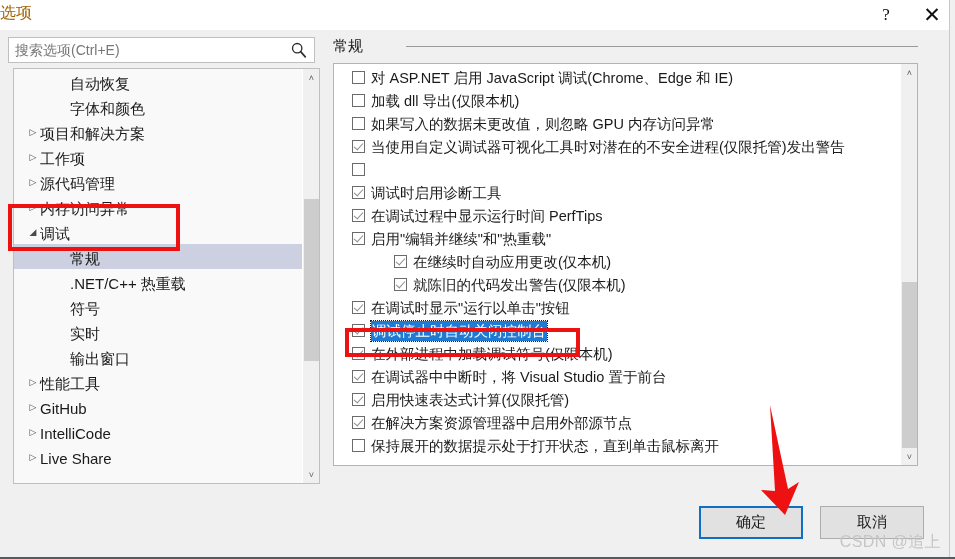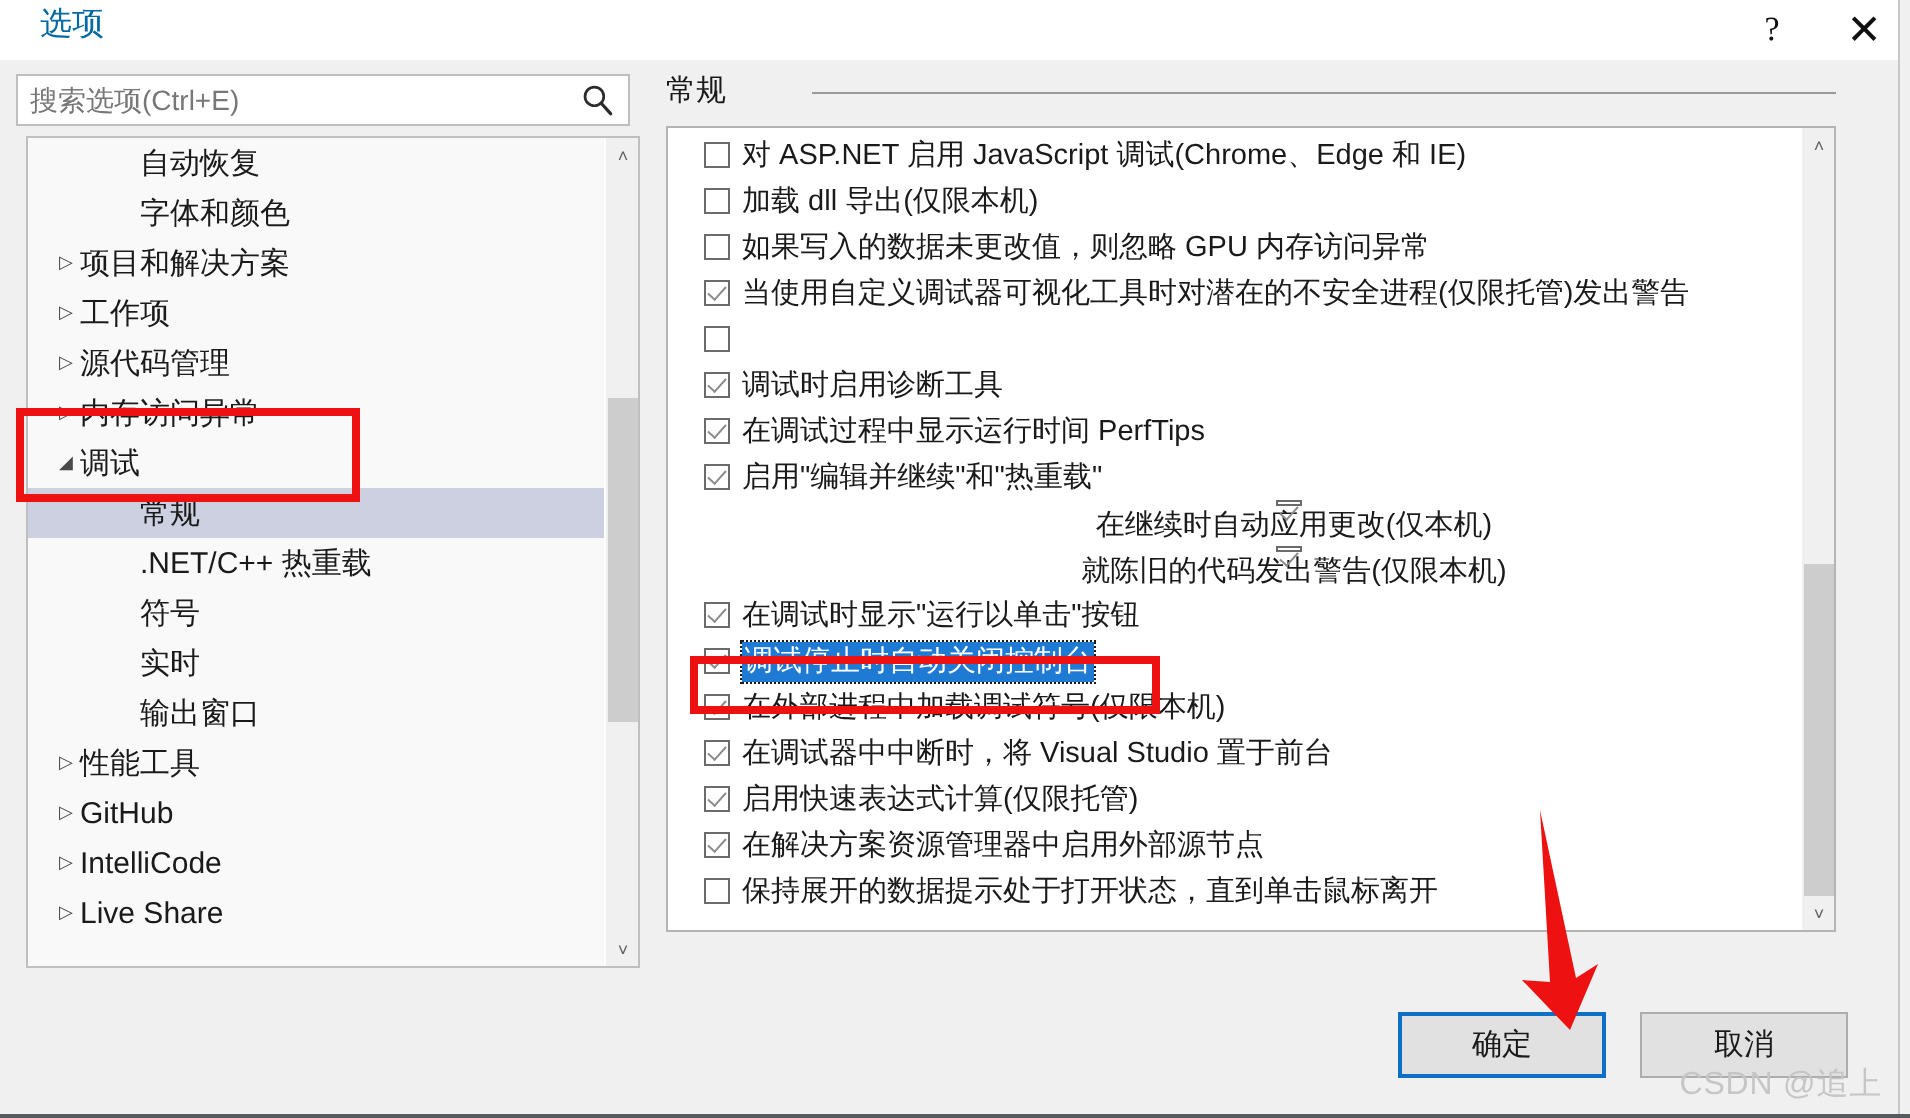"选项" .title-text { color: #0369a1 -> #a16207; left: 20px -> 0 }
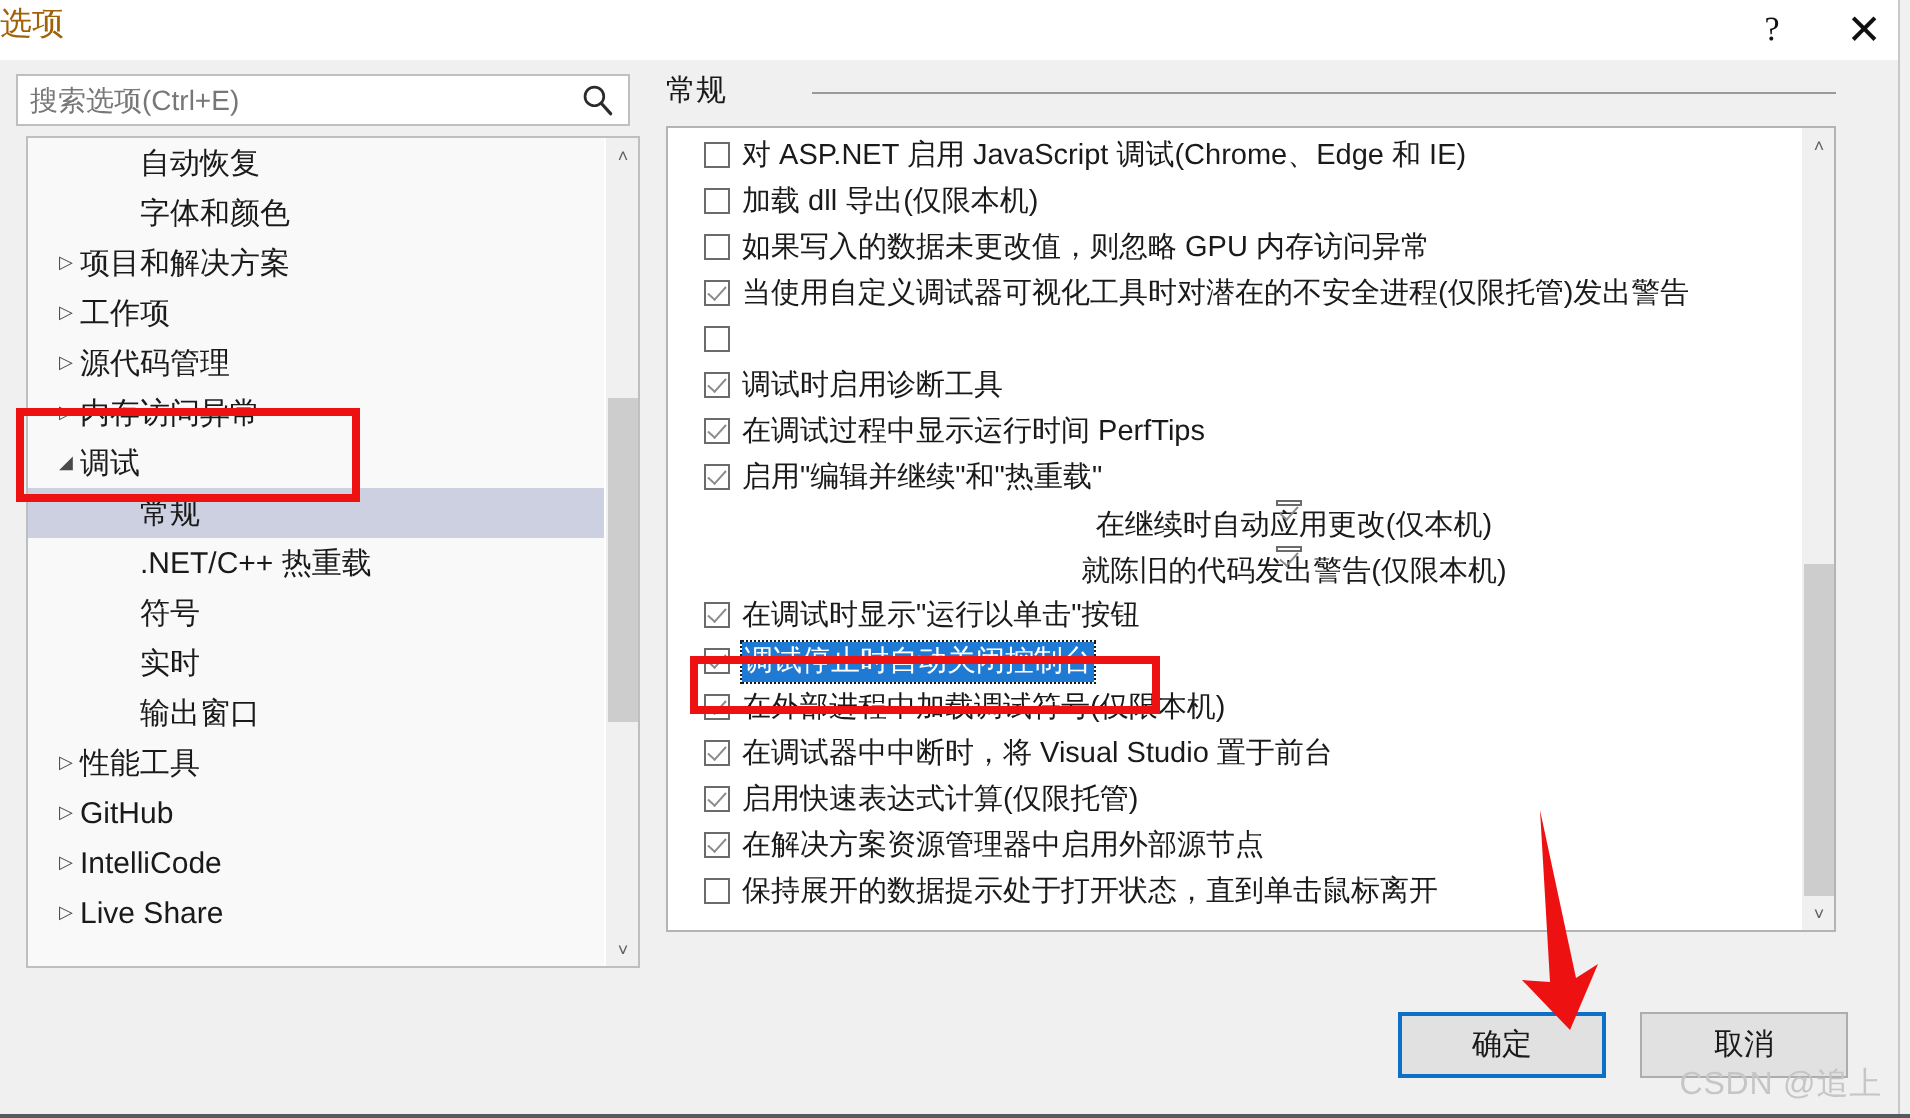"在继续时自动应用更改(仅本机)" .opt-row.indent { flex-direction: column -> none }
